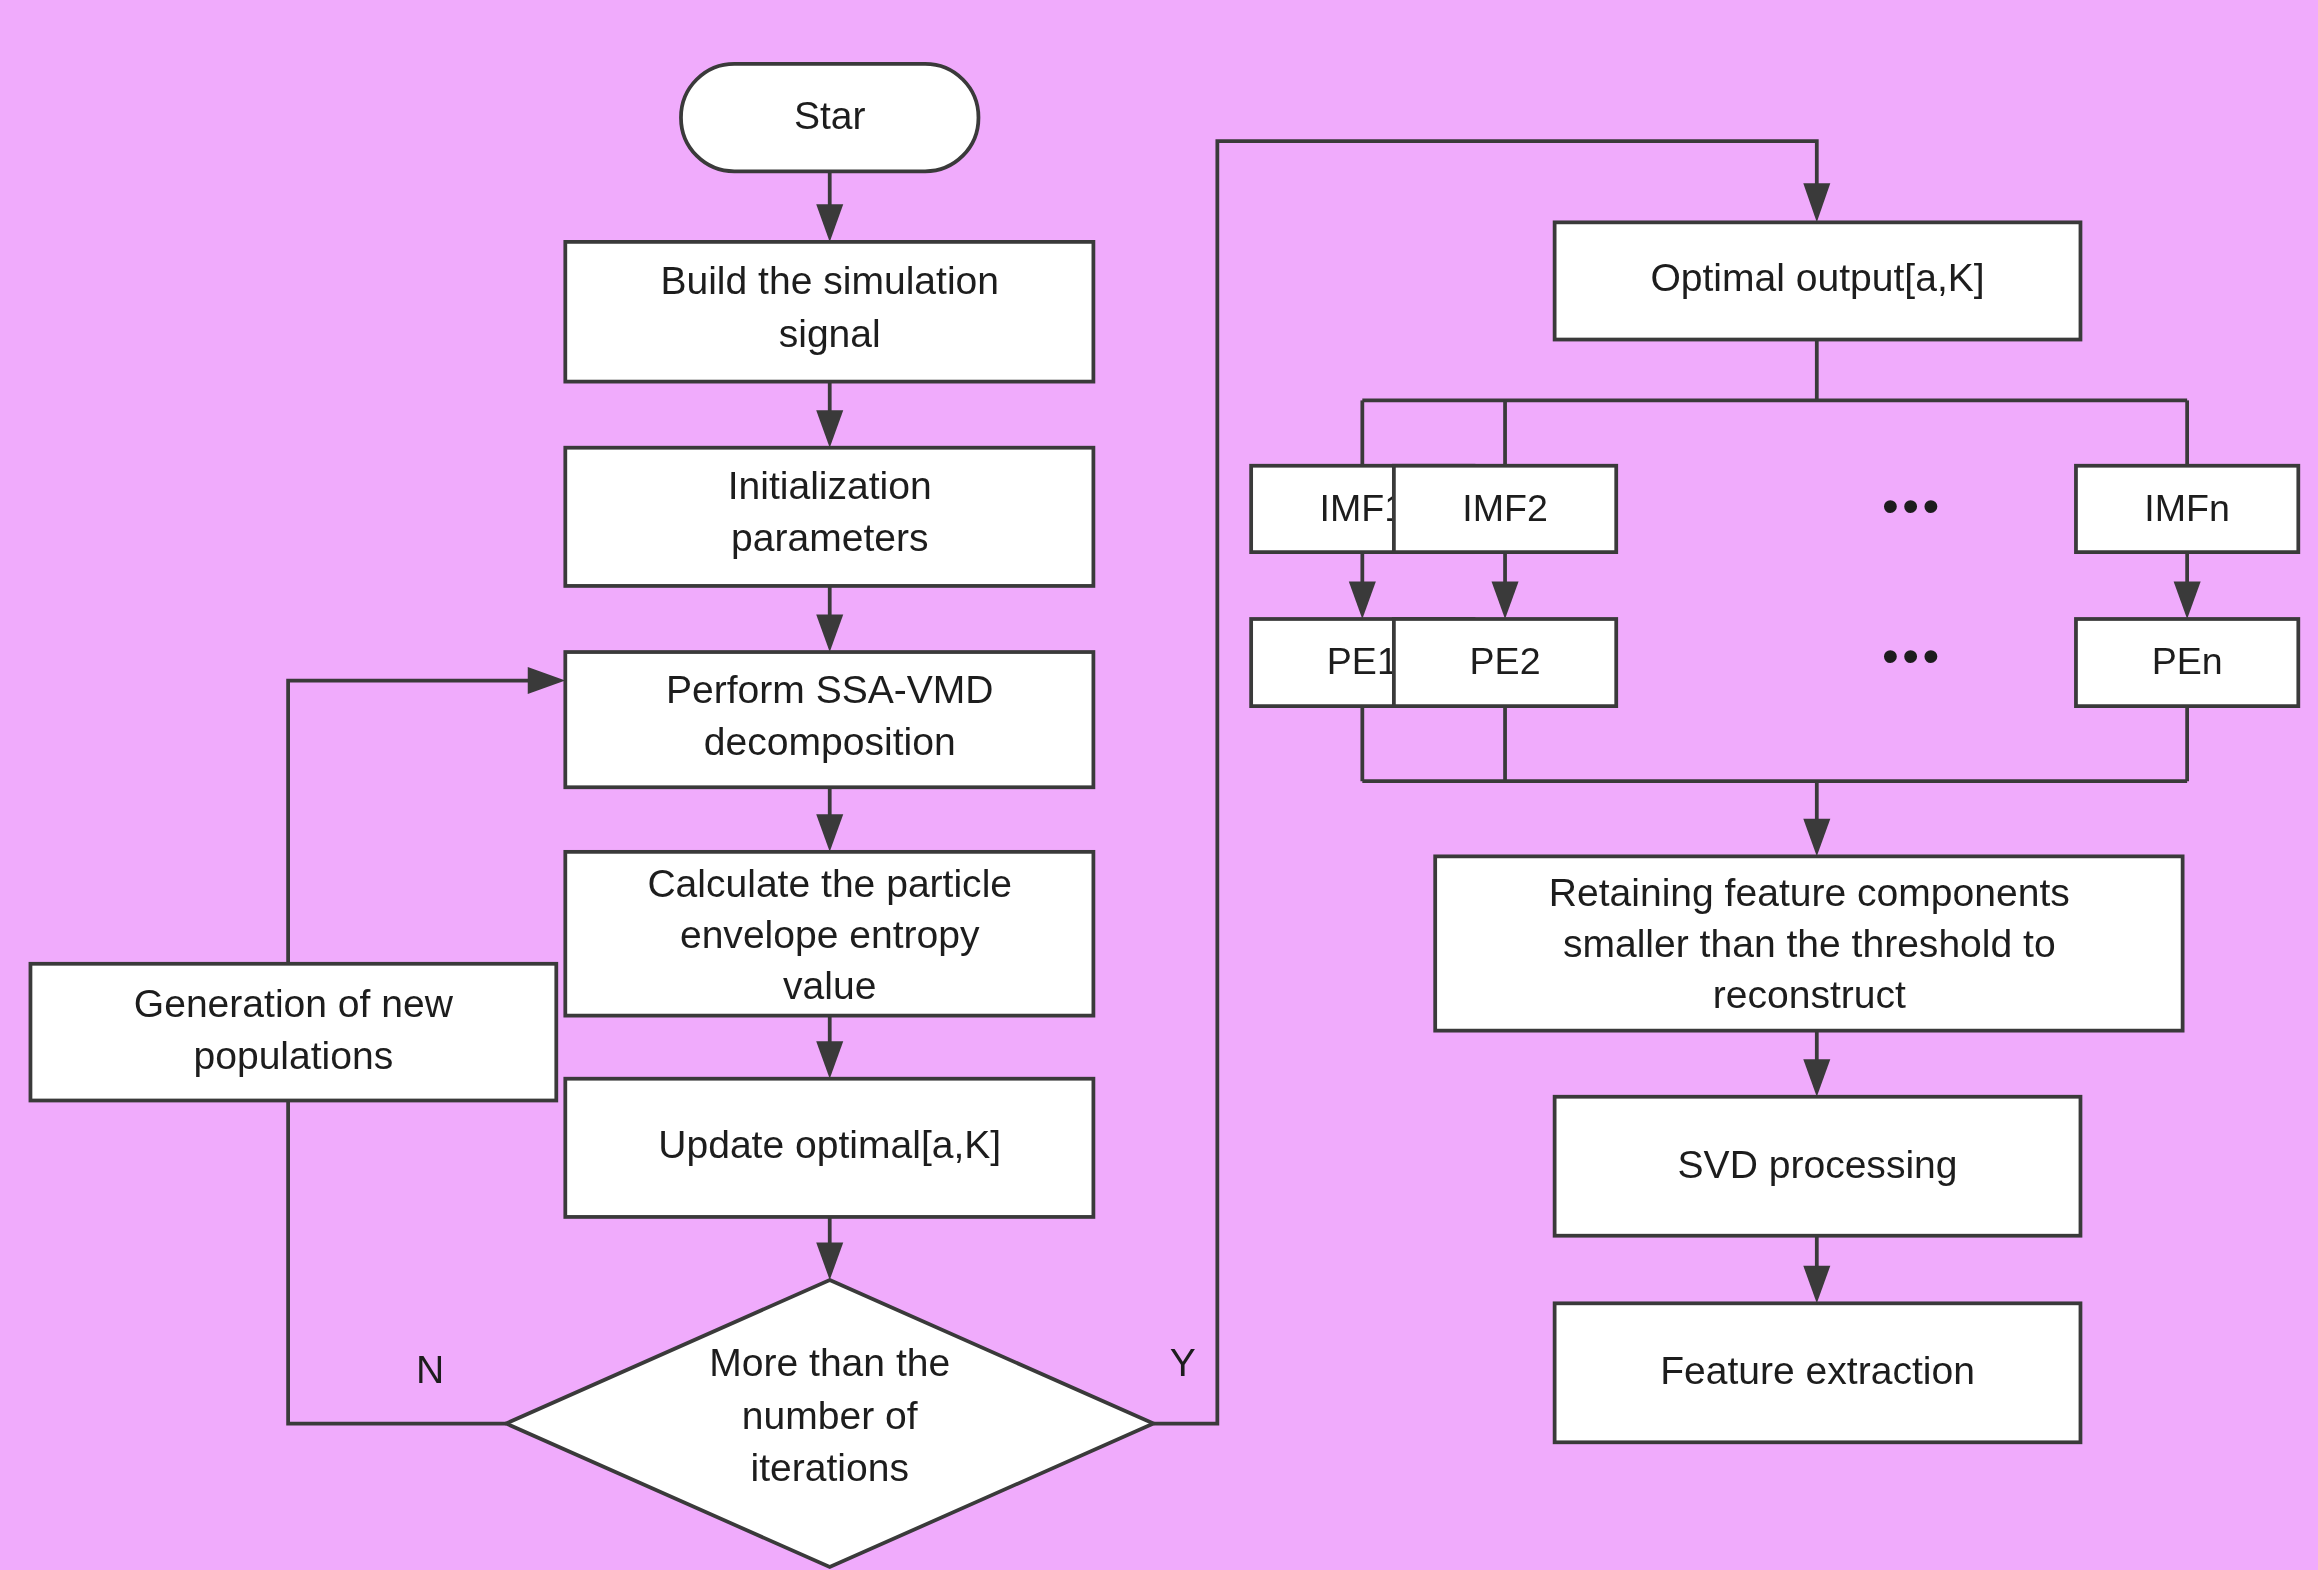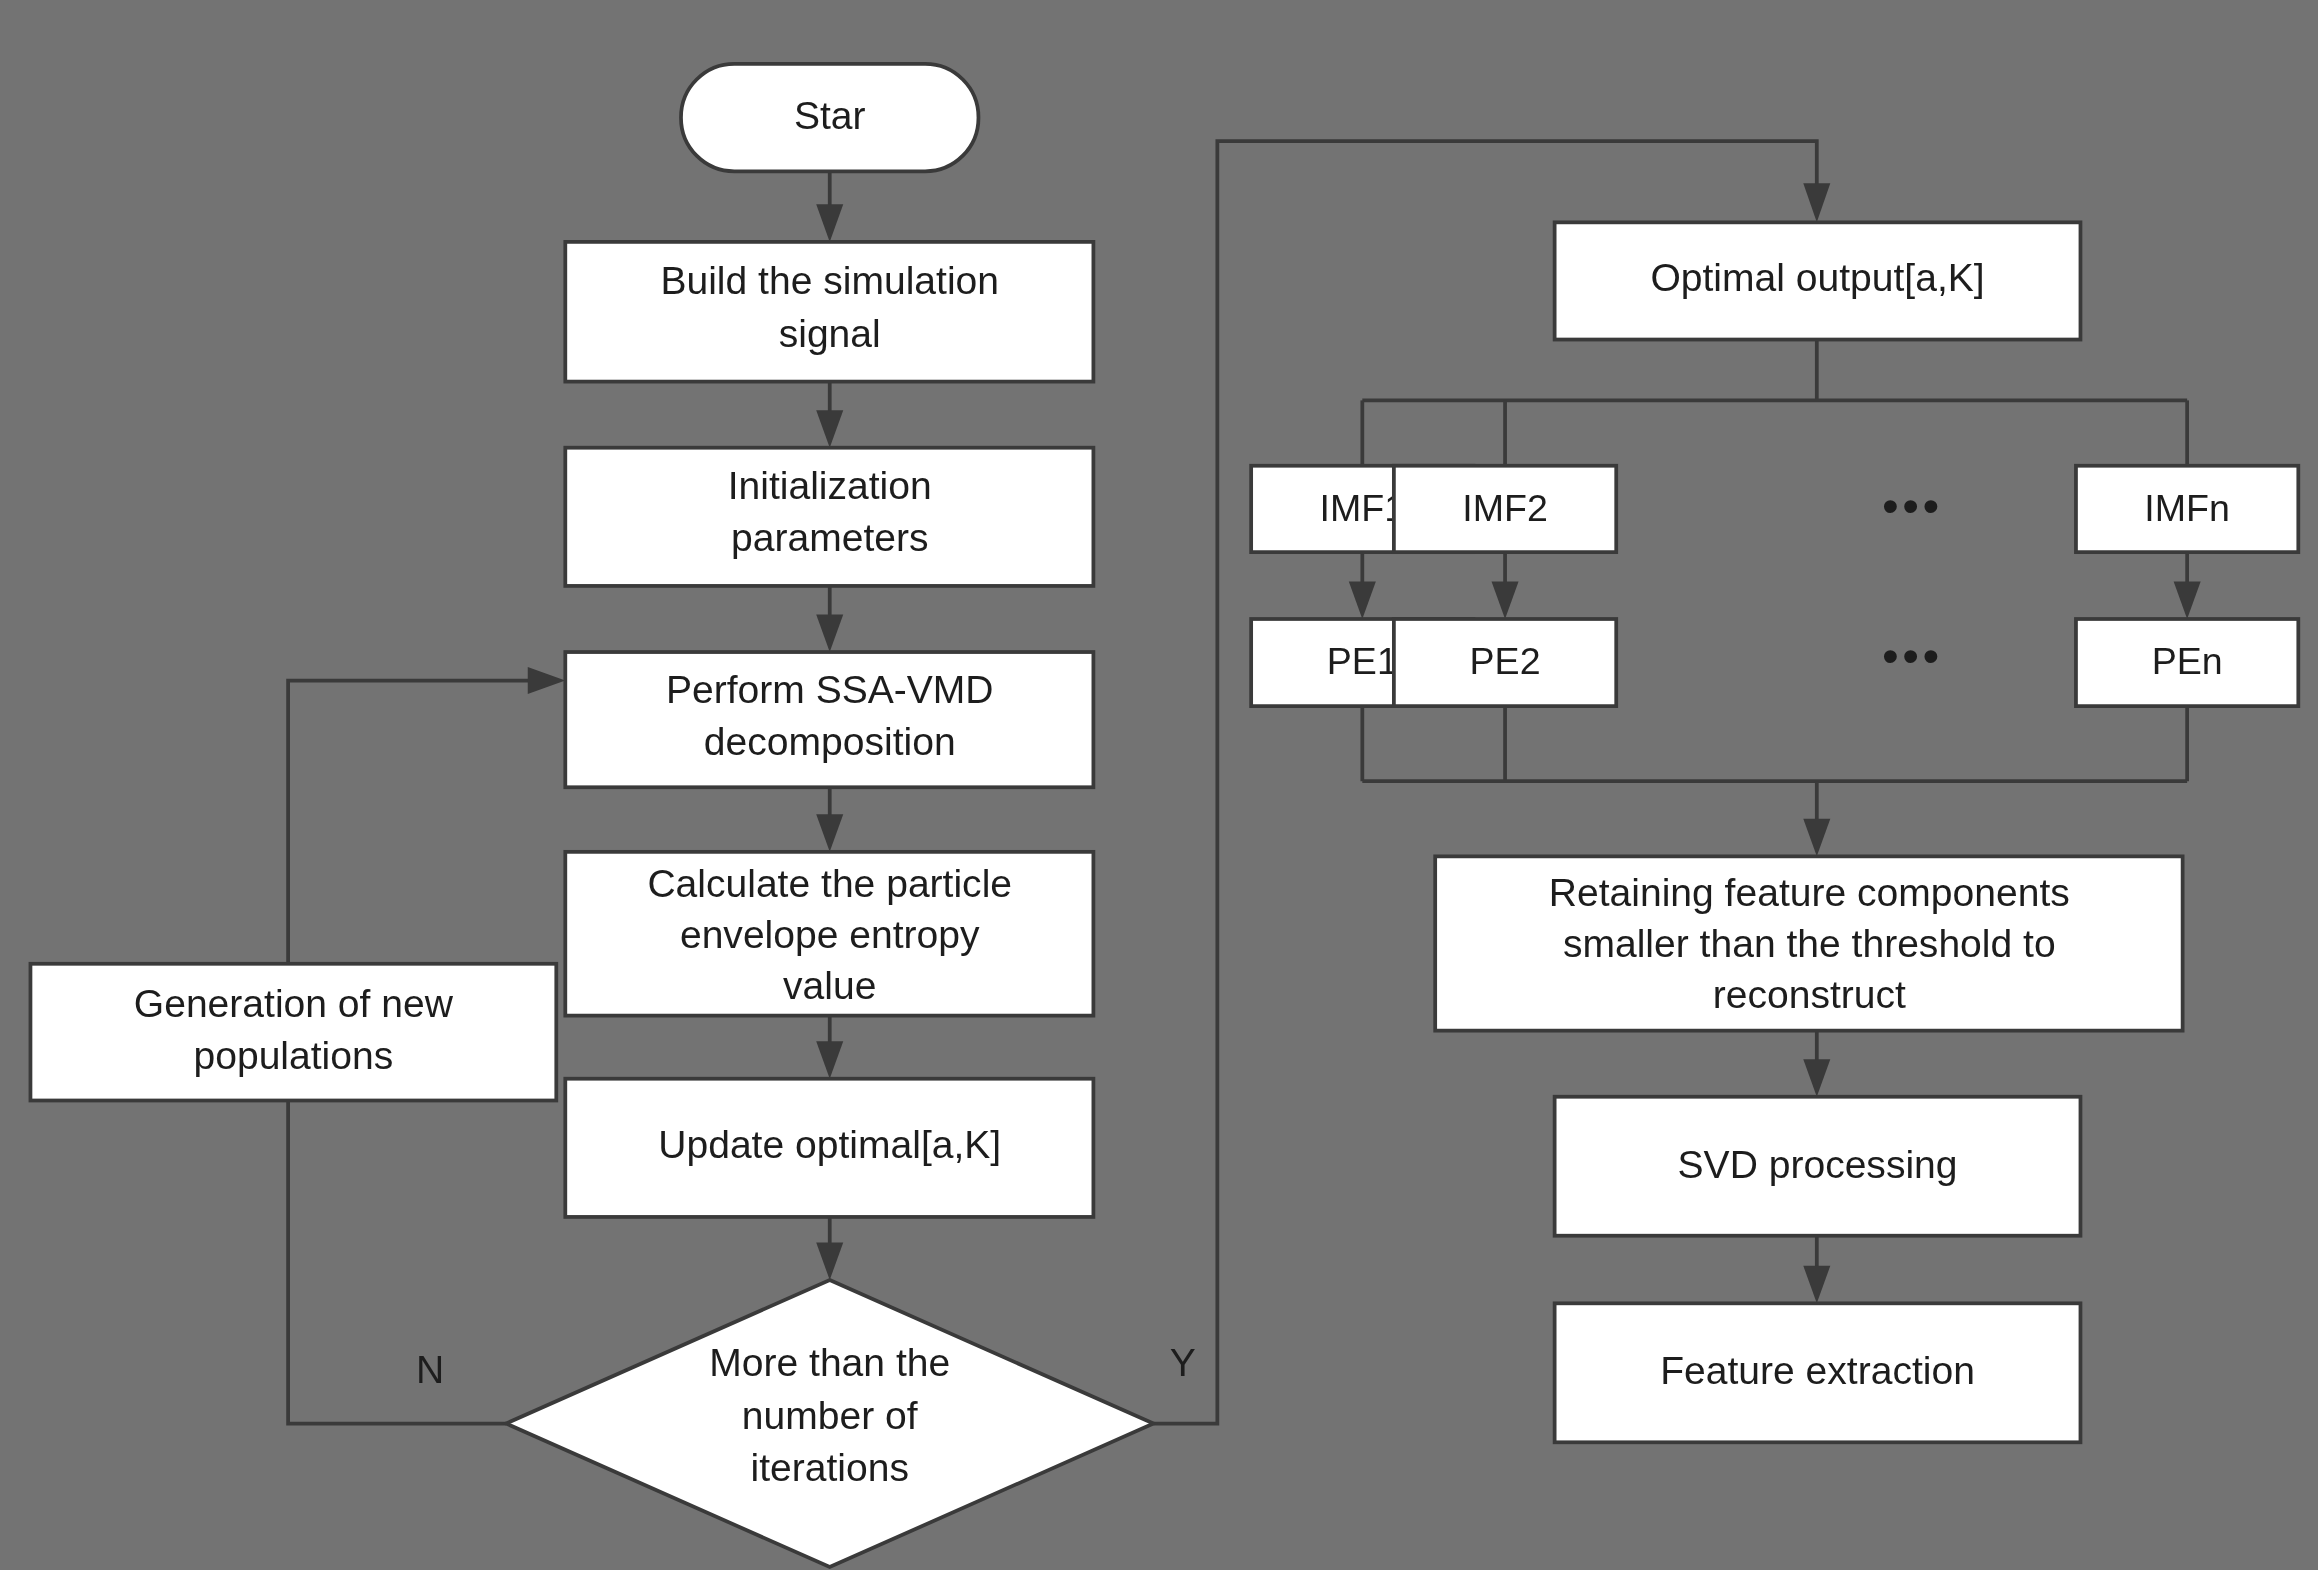"Star" #canvas-wrap { background: #737373 -> #f0abfc }
